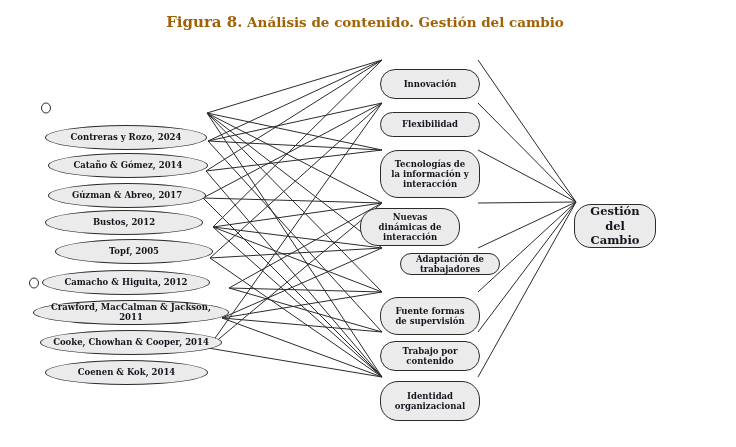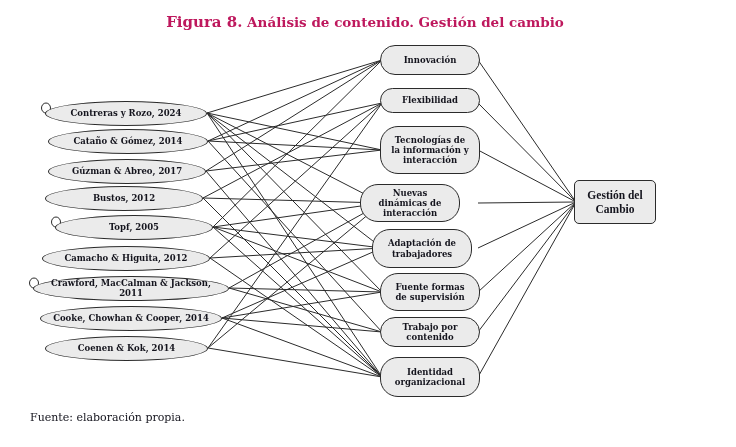"Figura 8. Análisis de contenido." .fig-title { color: #be185d -> #a16207 }
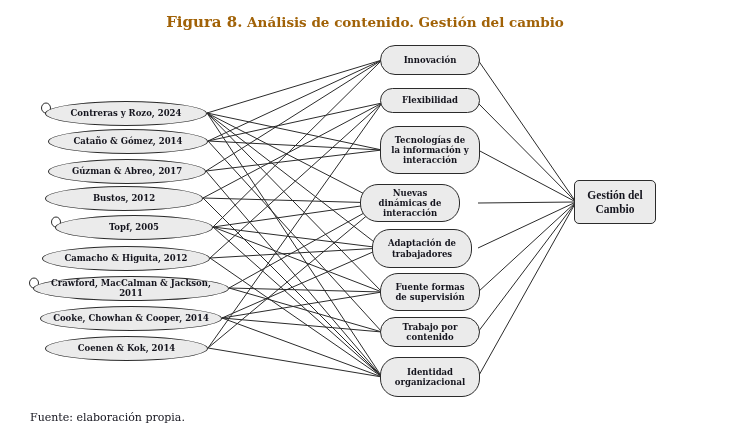"Innovación" .node { margin-top: none -> 24px }
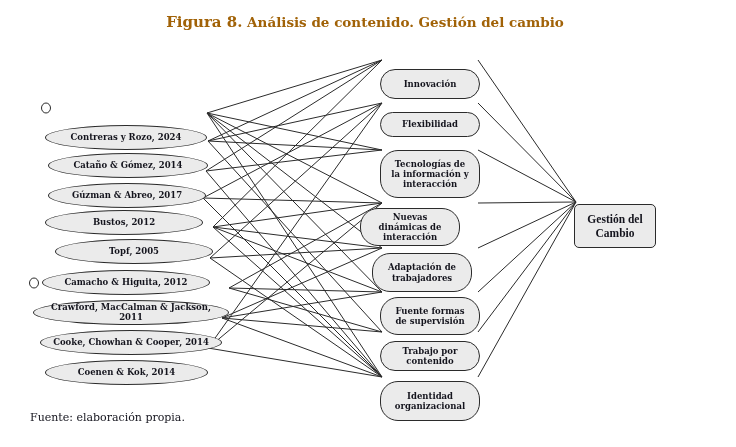"Gestión del Cambio" .target-node { border-radius: 5px -> 17px; font-family: Liberation Serif, serif -> none }
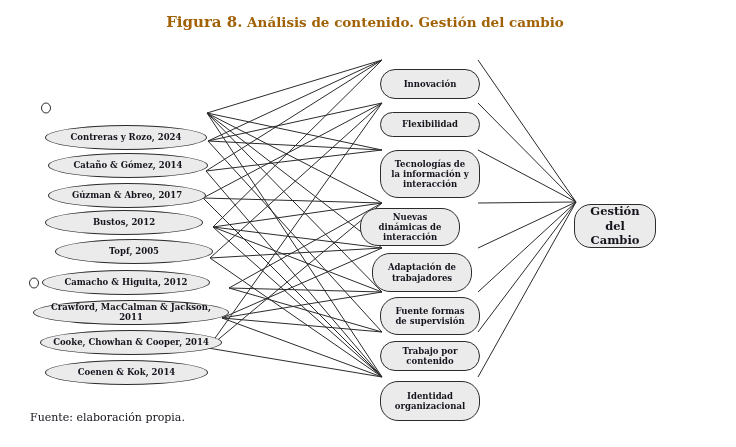"Adaptación de trabajadores" div.node { height: 39px -> 22px; left: 372px -> 400px }
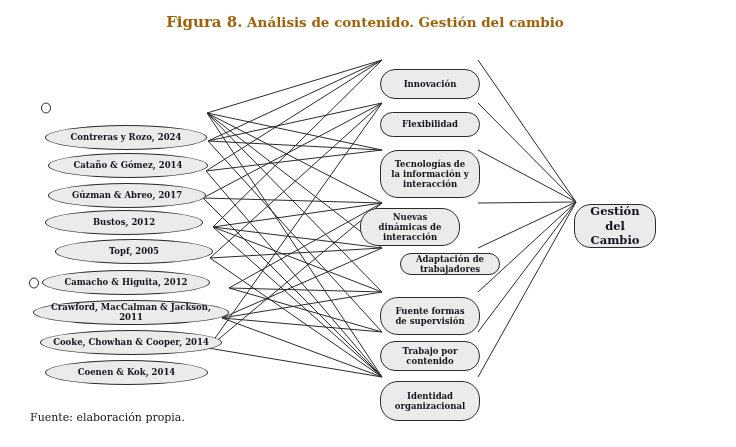"Fuente: elaboración propia." div.fig-footer { html: <div>Fuente: elaboración propia.</div> -> none }
